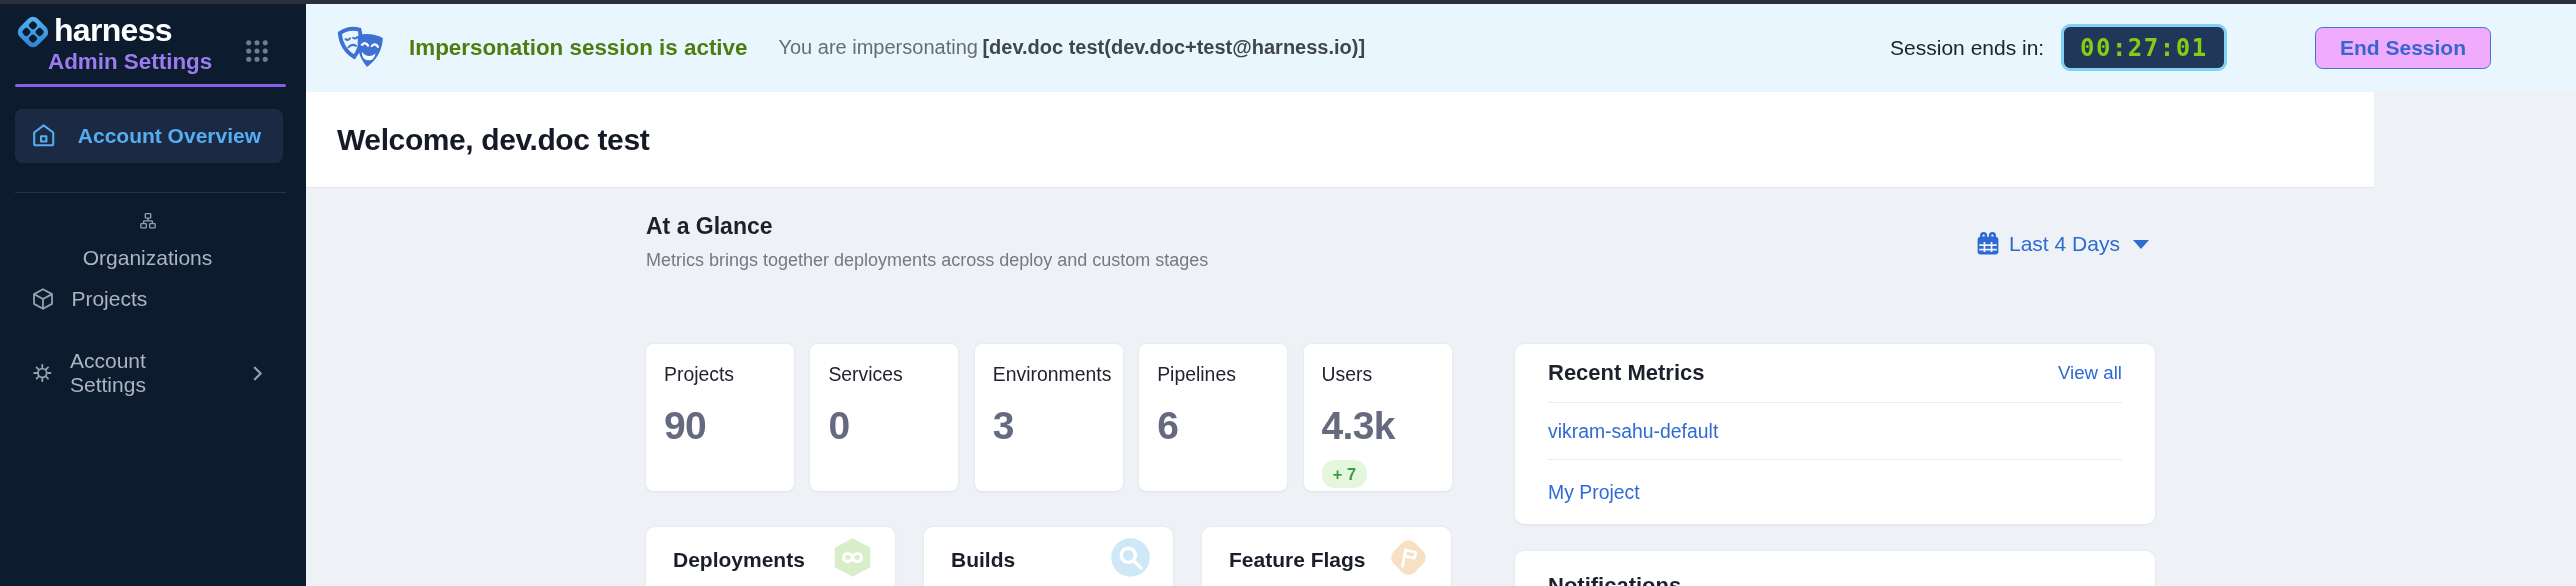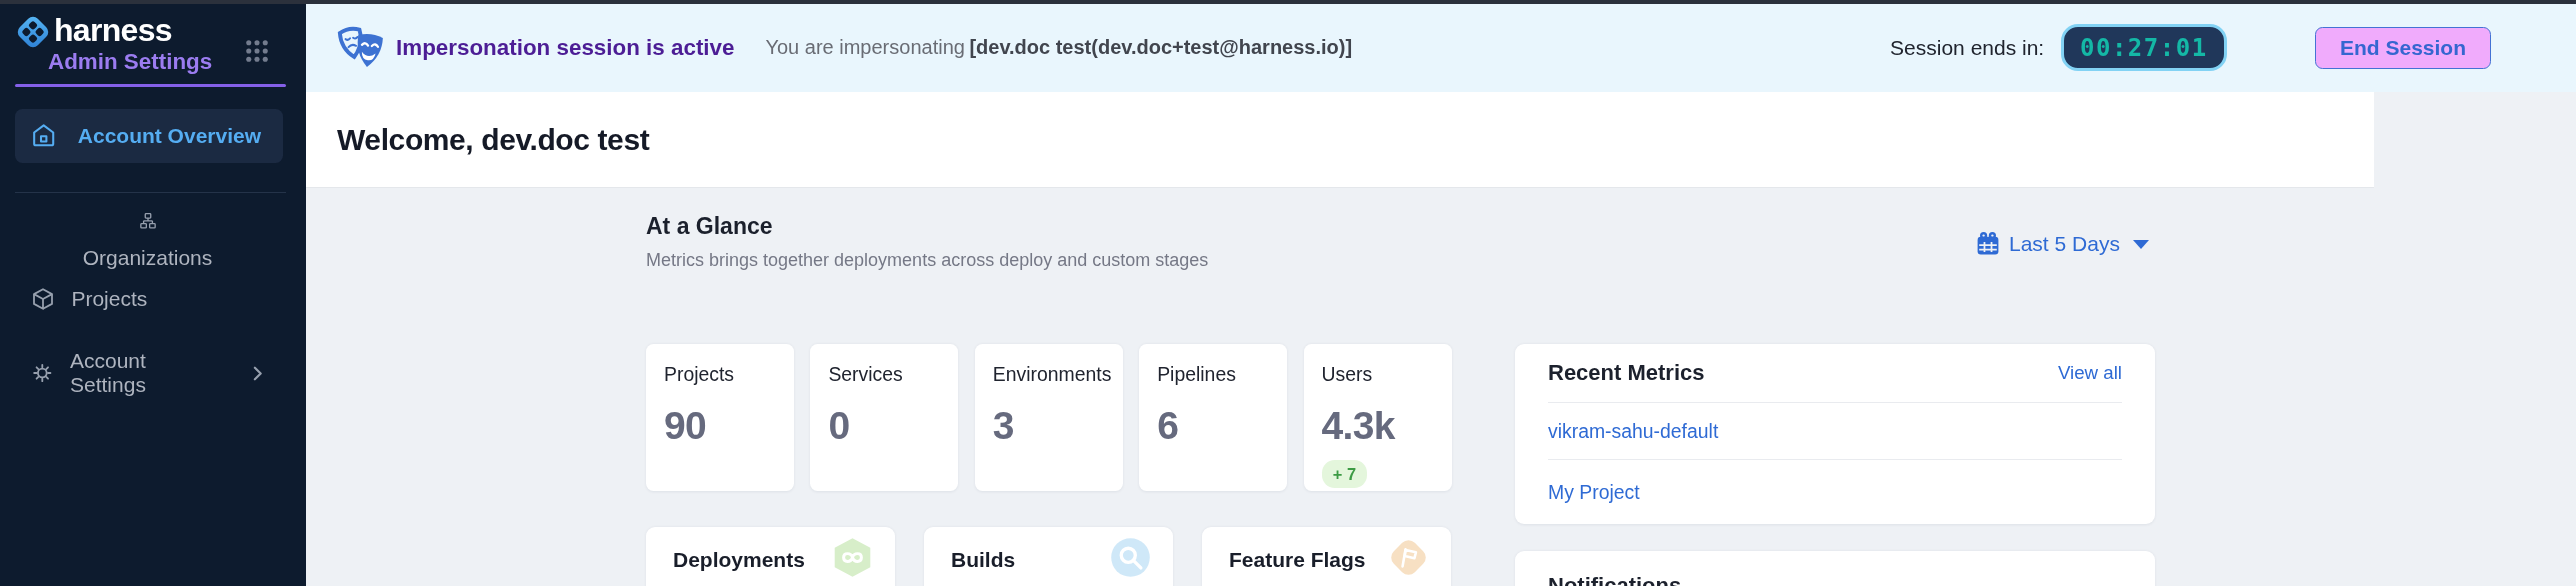"Impersonation session is active" .banner-title { color: #4c1d95 -> #4d7c0f; margin-left: 8px -> 21px }
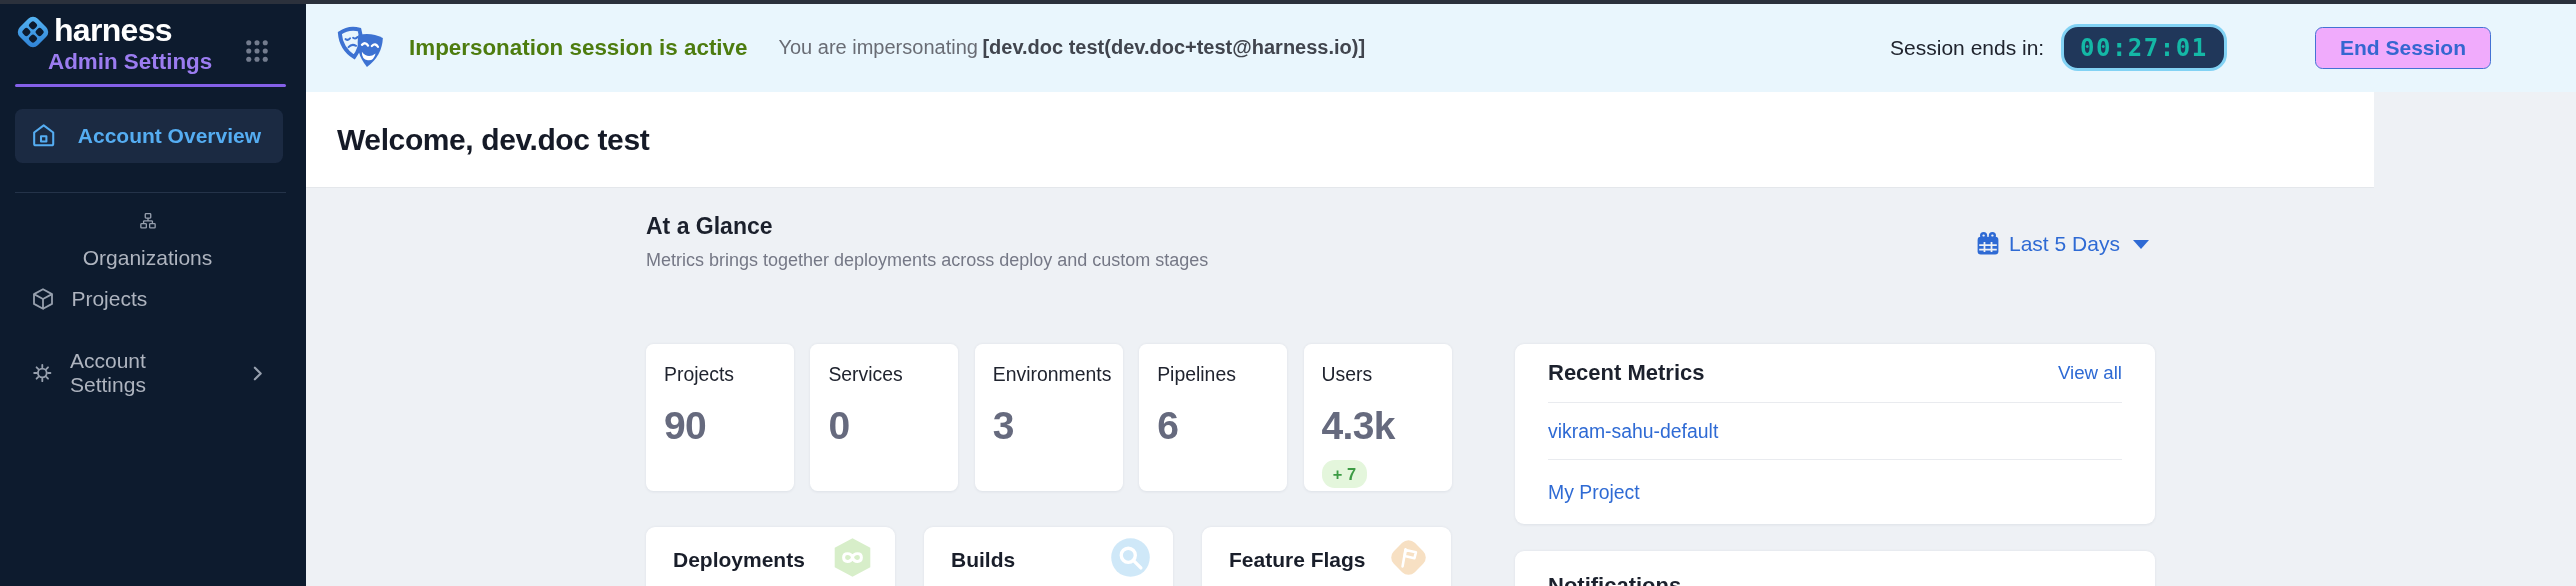"00:27:01" .timer-chip { border-radius: 17px -> 9px; color: #14b8a6 -> #84cc16 }
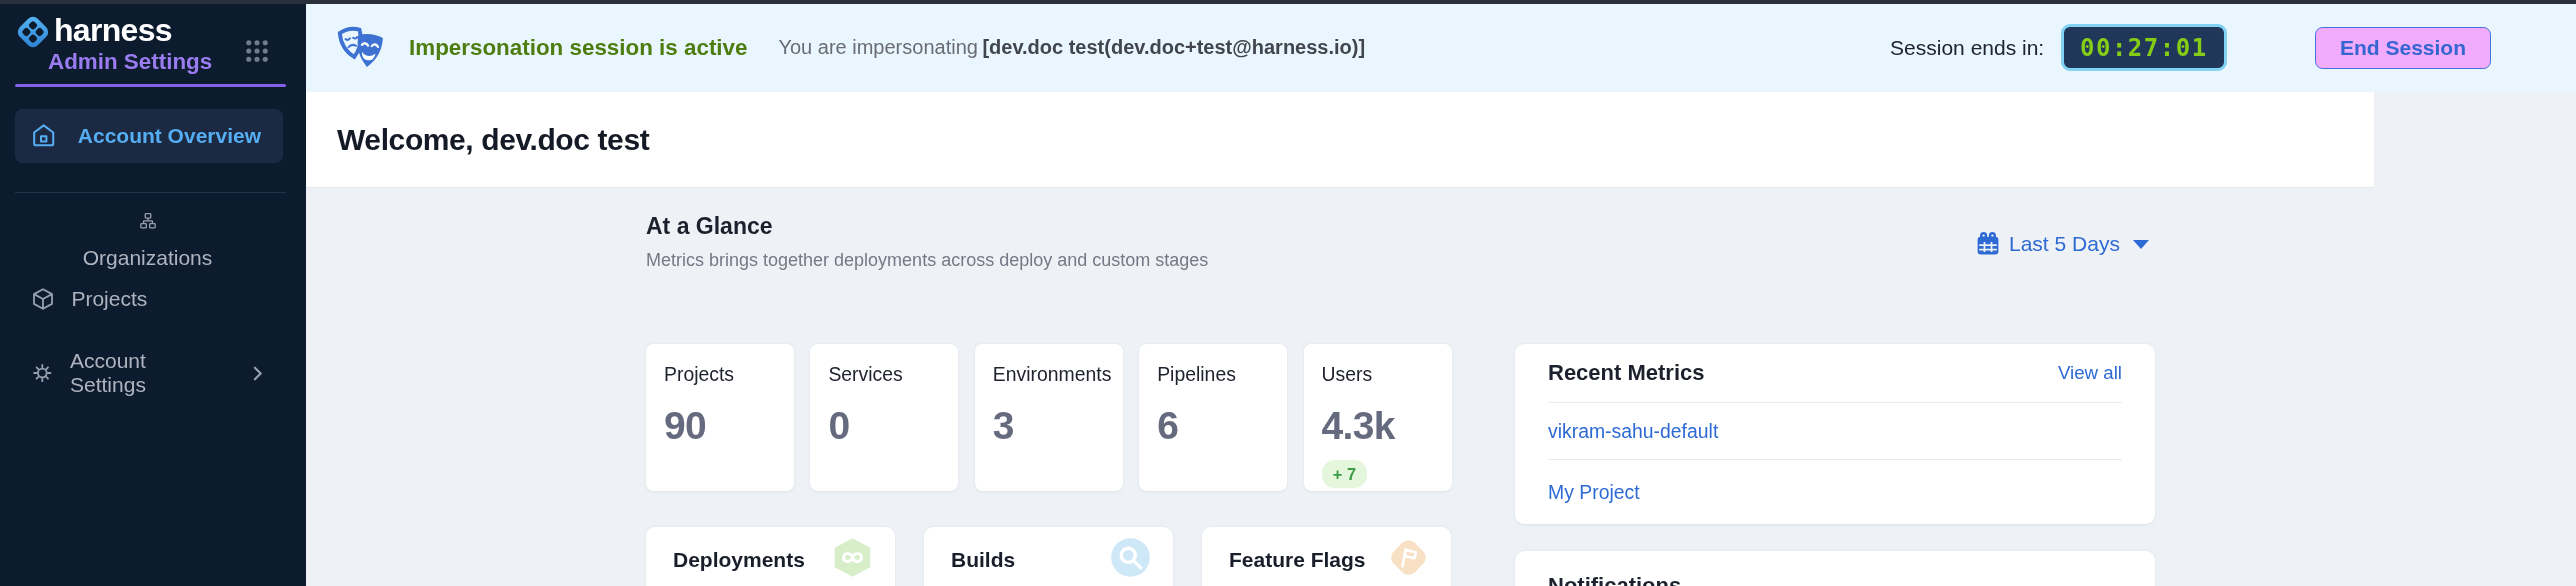"Last 5 Days" span.range-label { text: 5 -> 4 }
